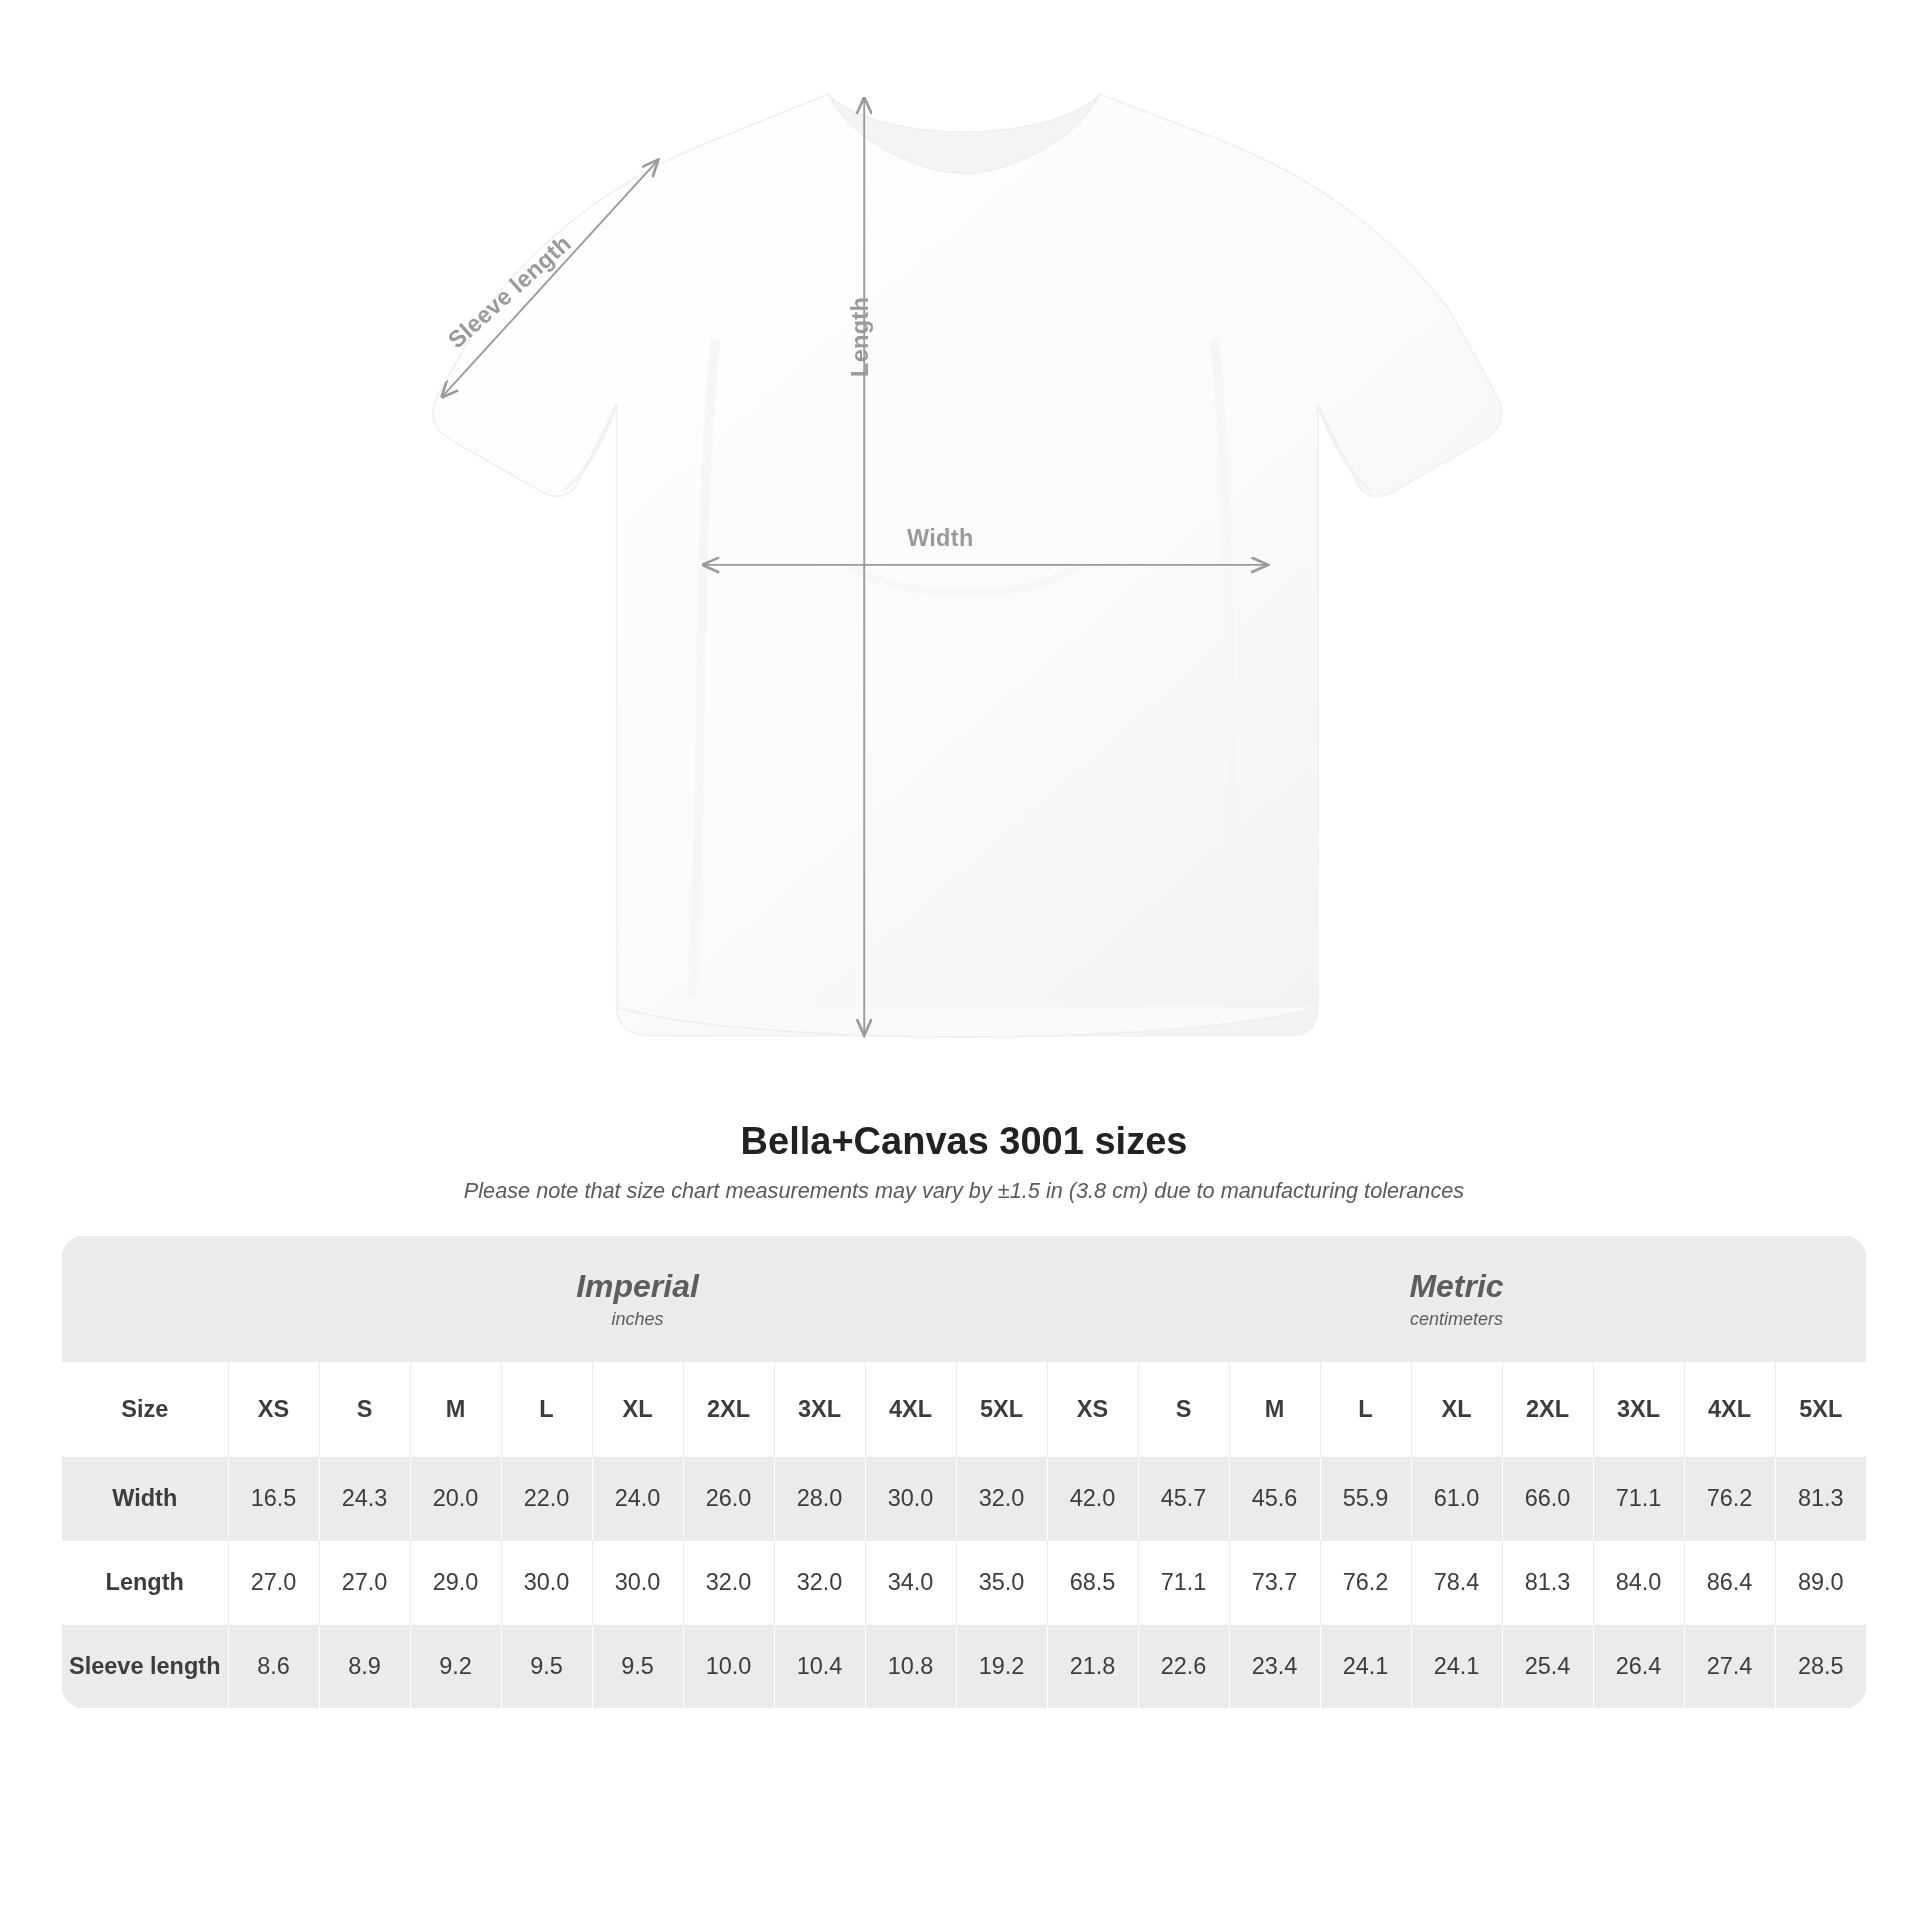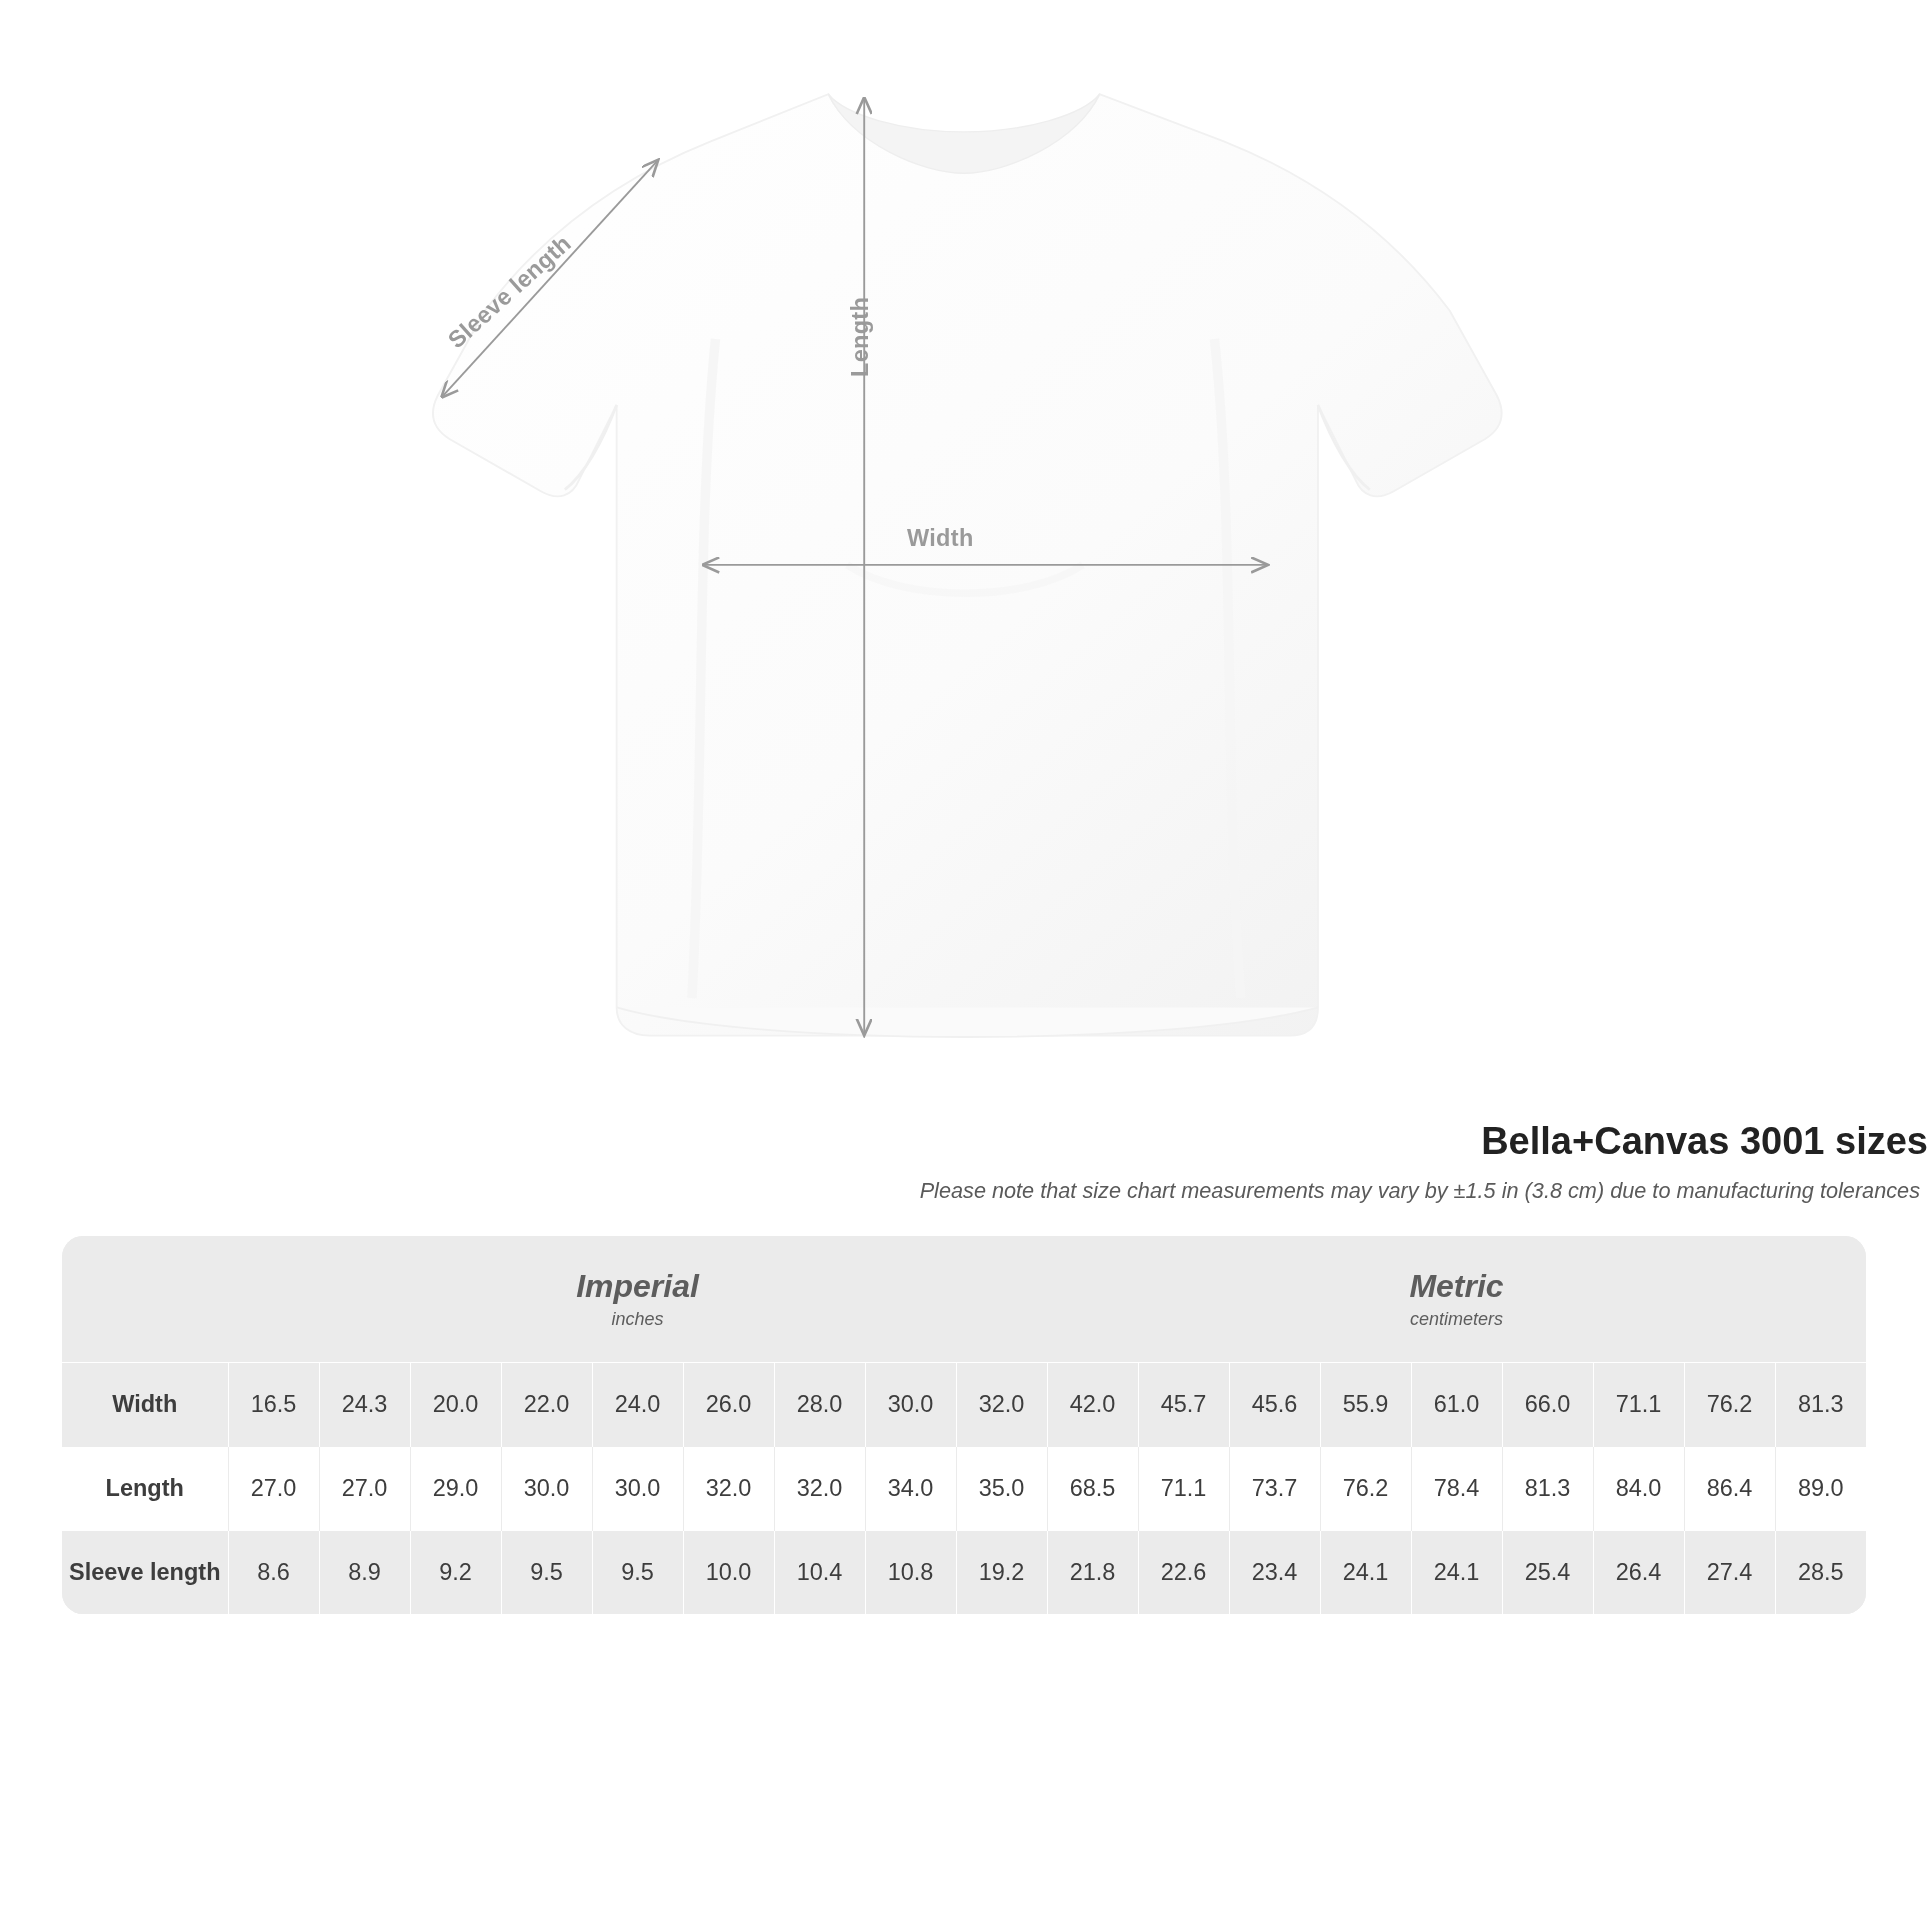"Bella+Canvas 3001 sizes" .title-block { text-align: right -> center }
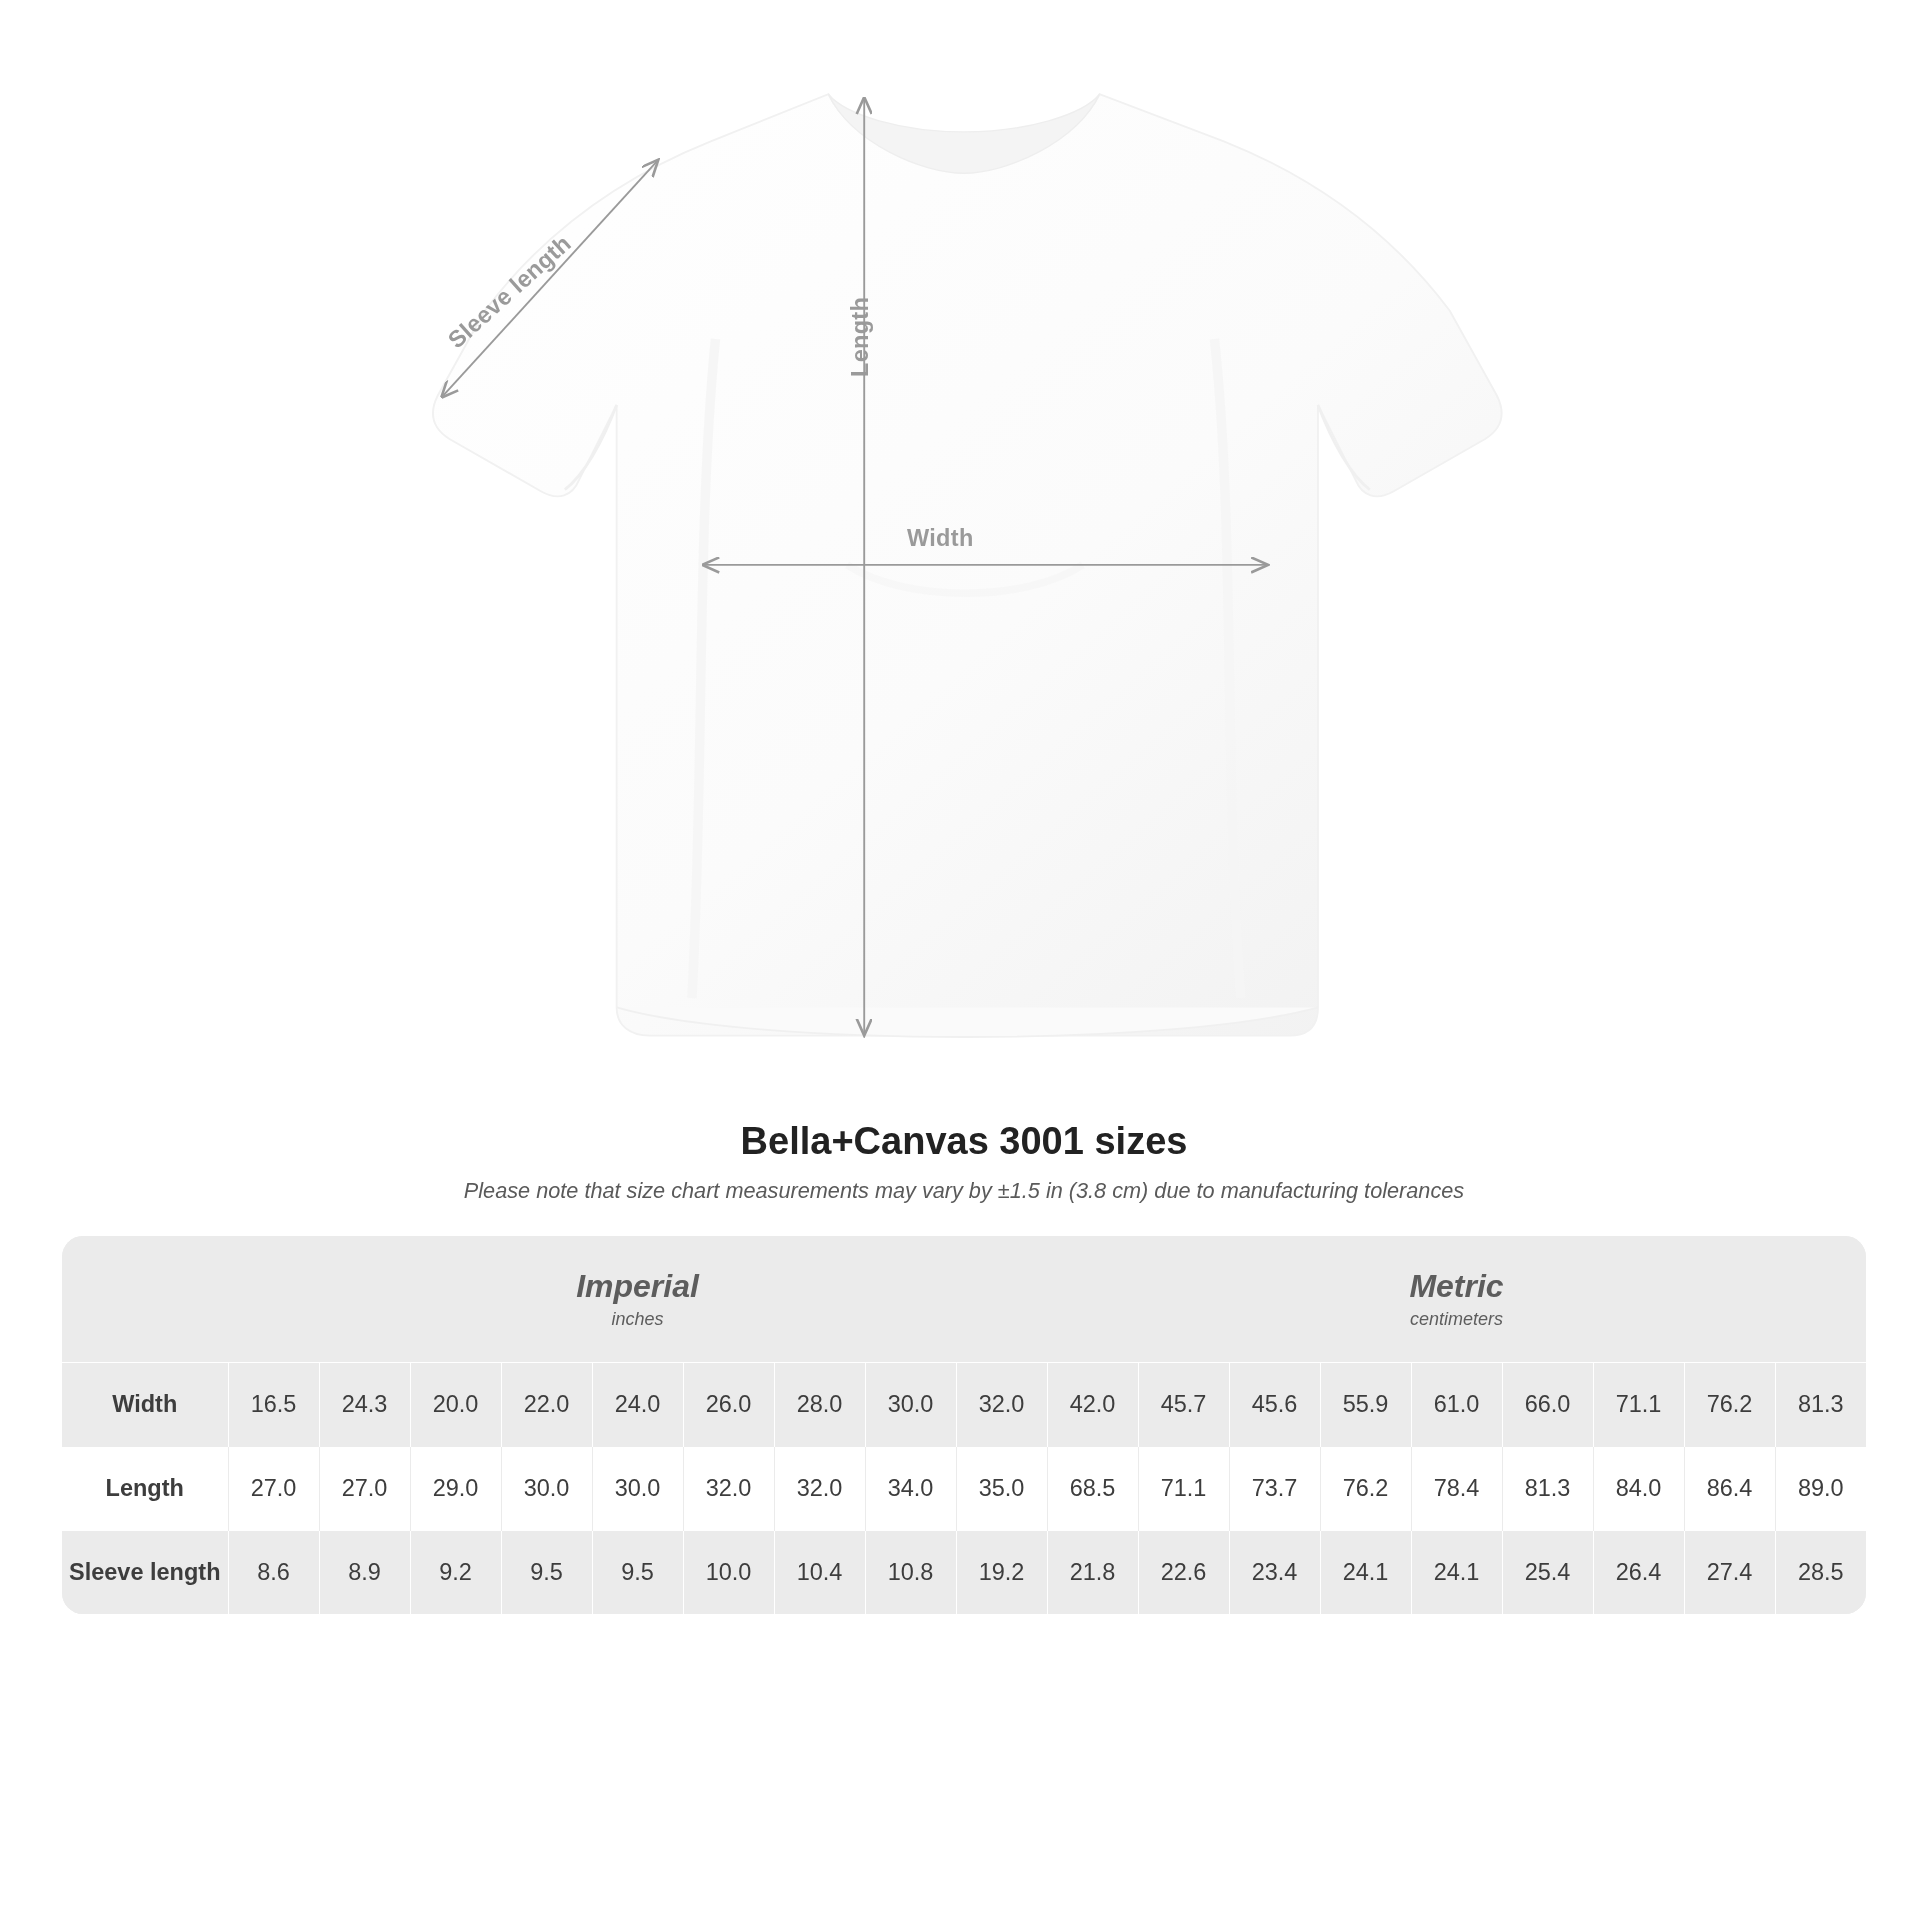"Size" tr.head-row { html: none -> <tr> <td>Size</td> <td>XS</td> <td>S</td> <td>M</td> <td>L</td> <td>XL</td> <td>2XL</td> <td>3XL</td> <td>4XL</td> <td>5XL</td> <td>XS</td> <td>S</td> <td>M</td> <td>L</td> <td>XL</td> <td>2XL</td> <td>3XL</td> <td>4XL</td> <td>5XL</td> </tr> }
